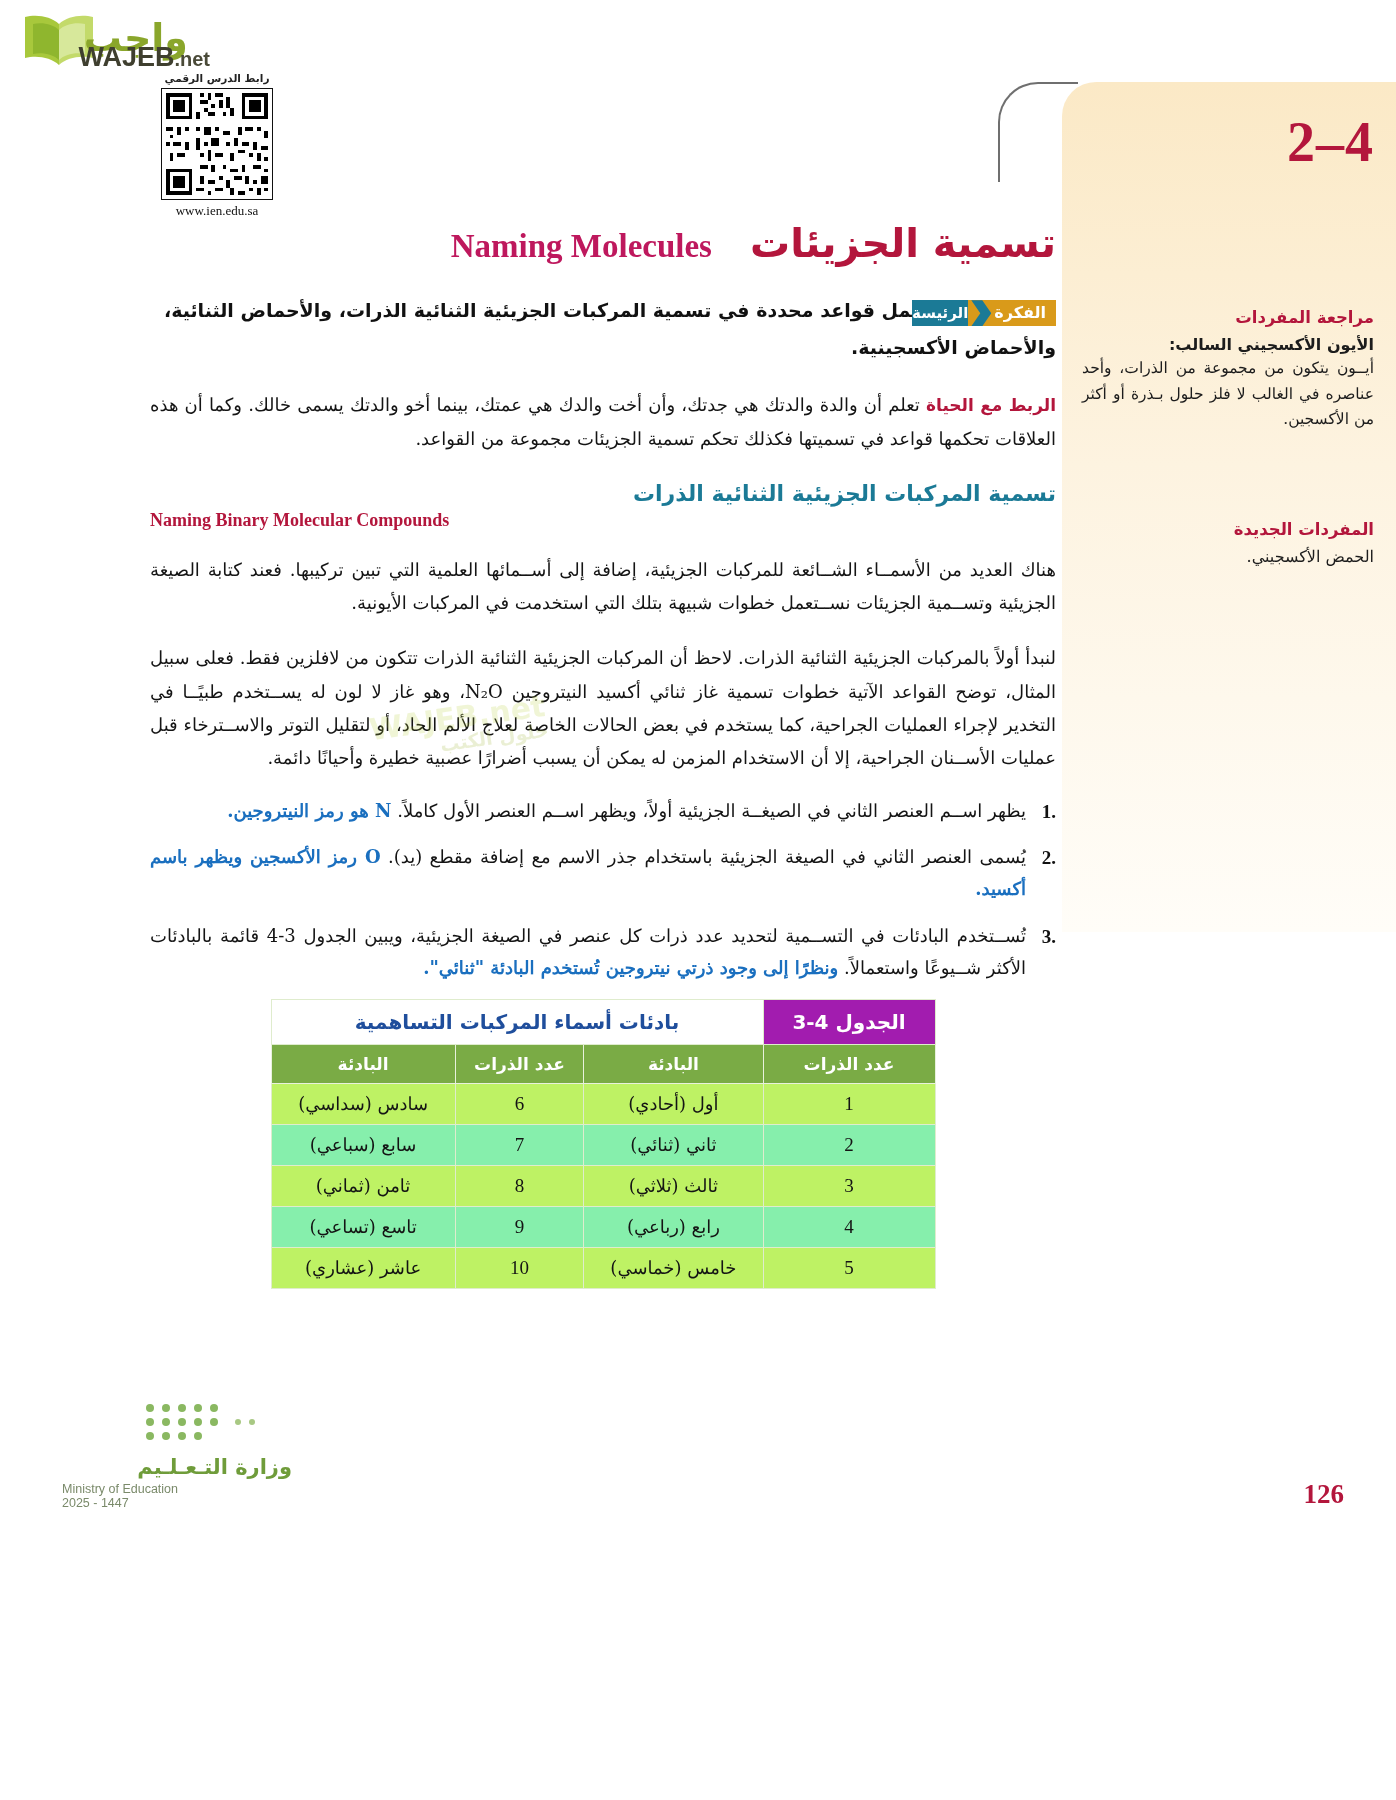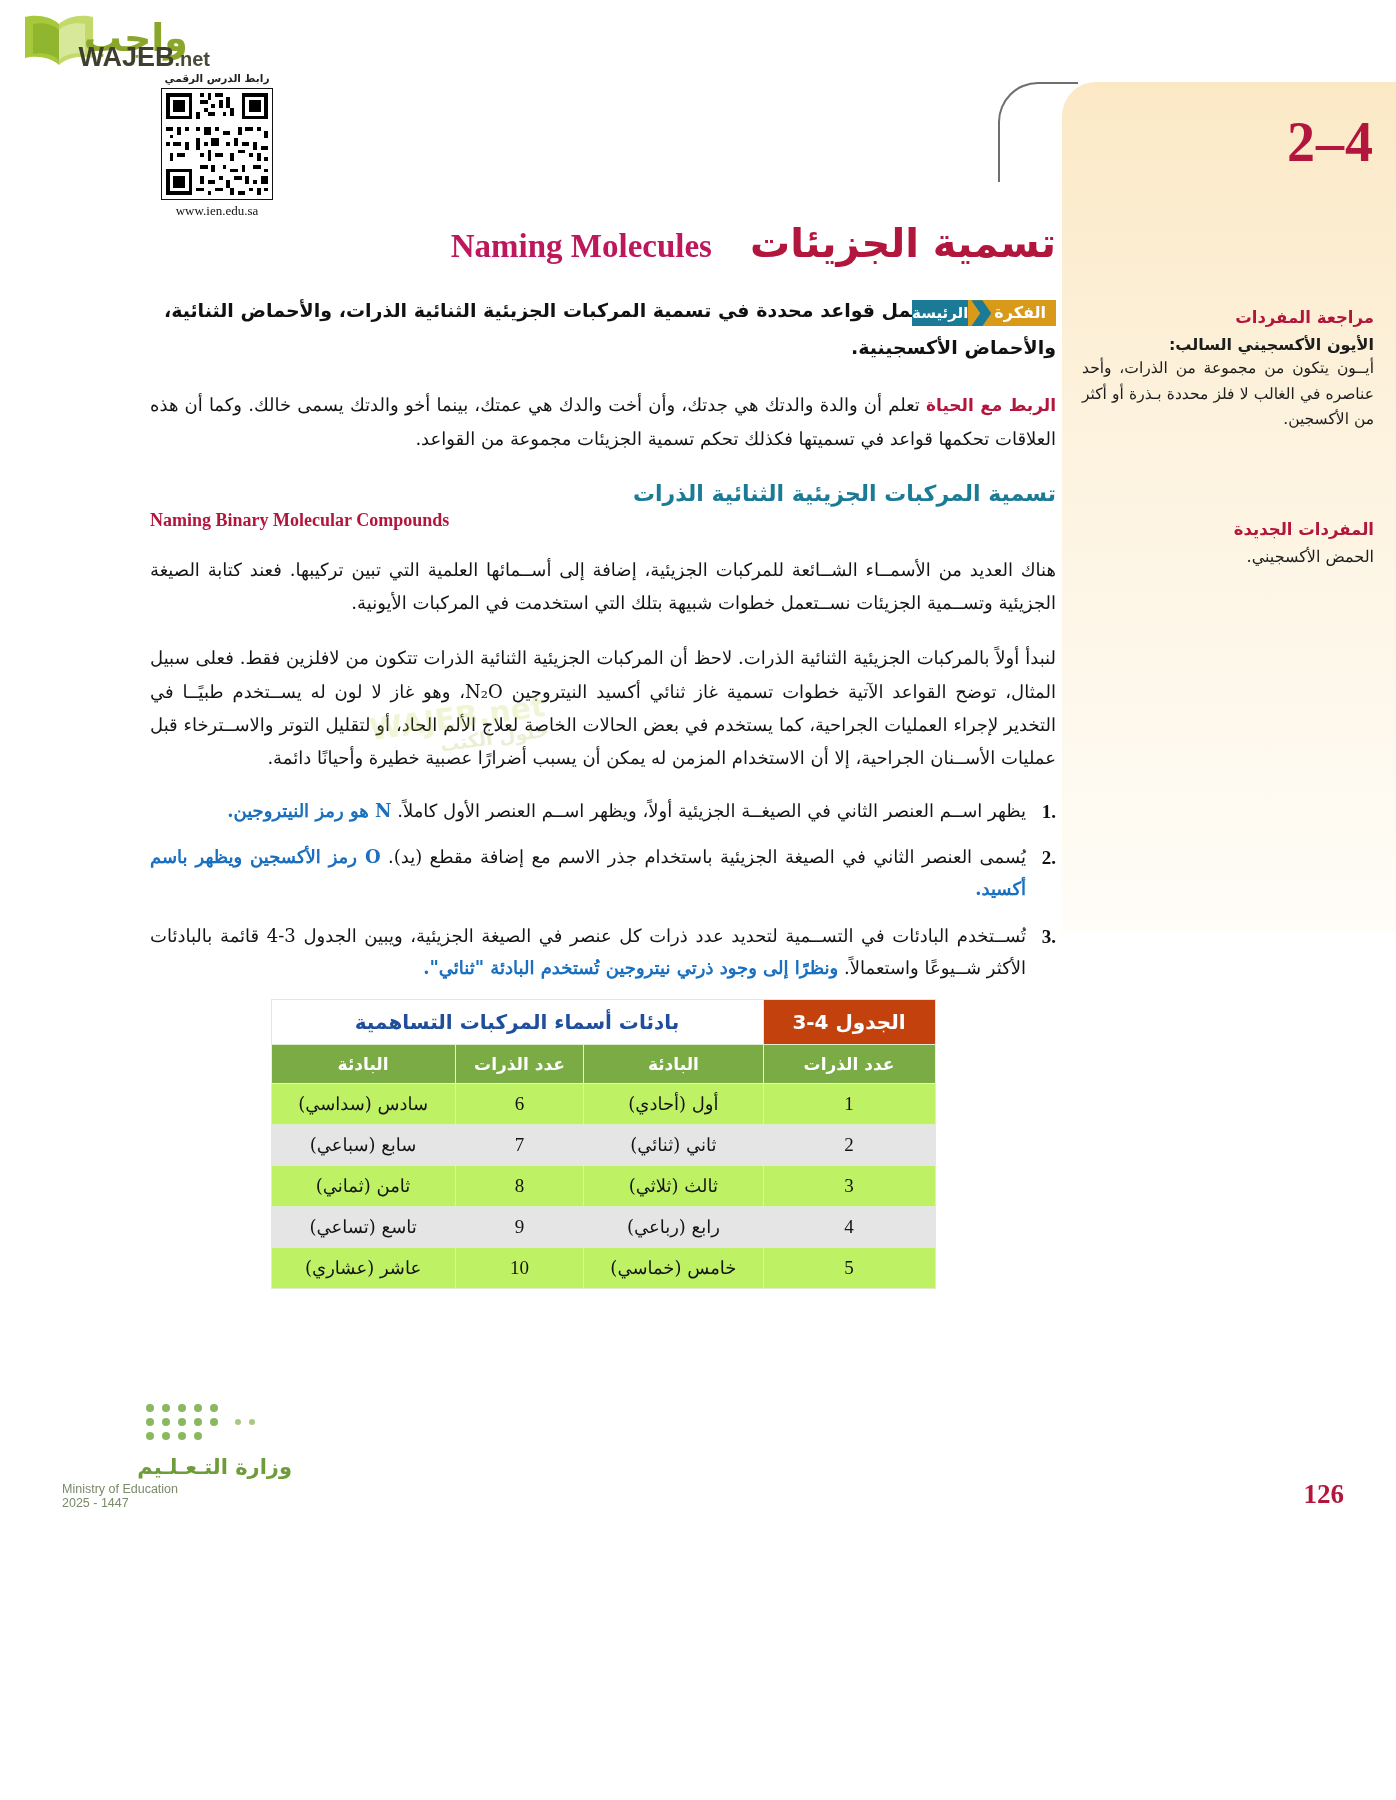"أيــون يتكون من مجموعة من" div.term-def { text: محددة -> حلول }
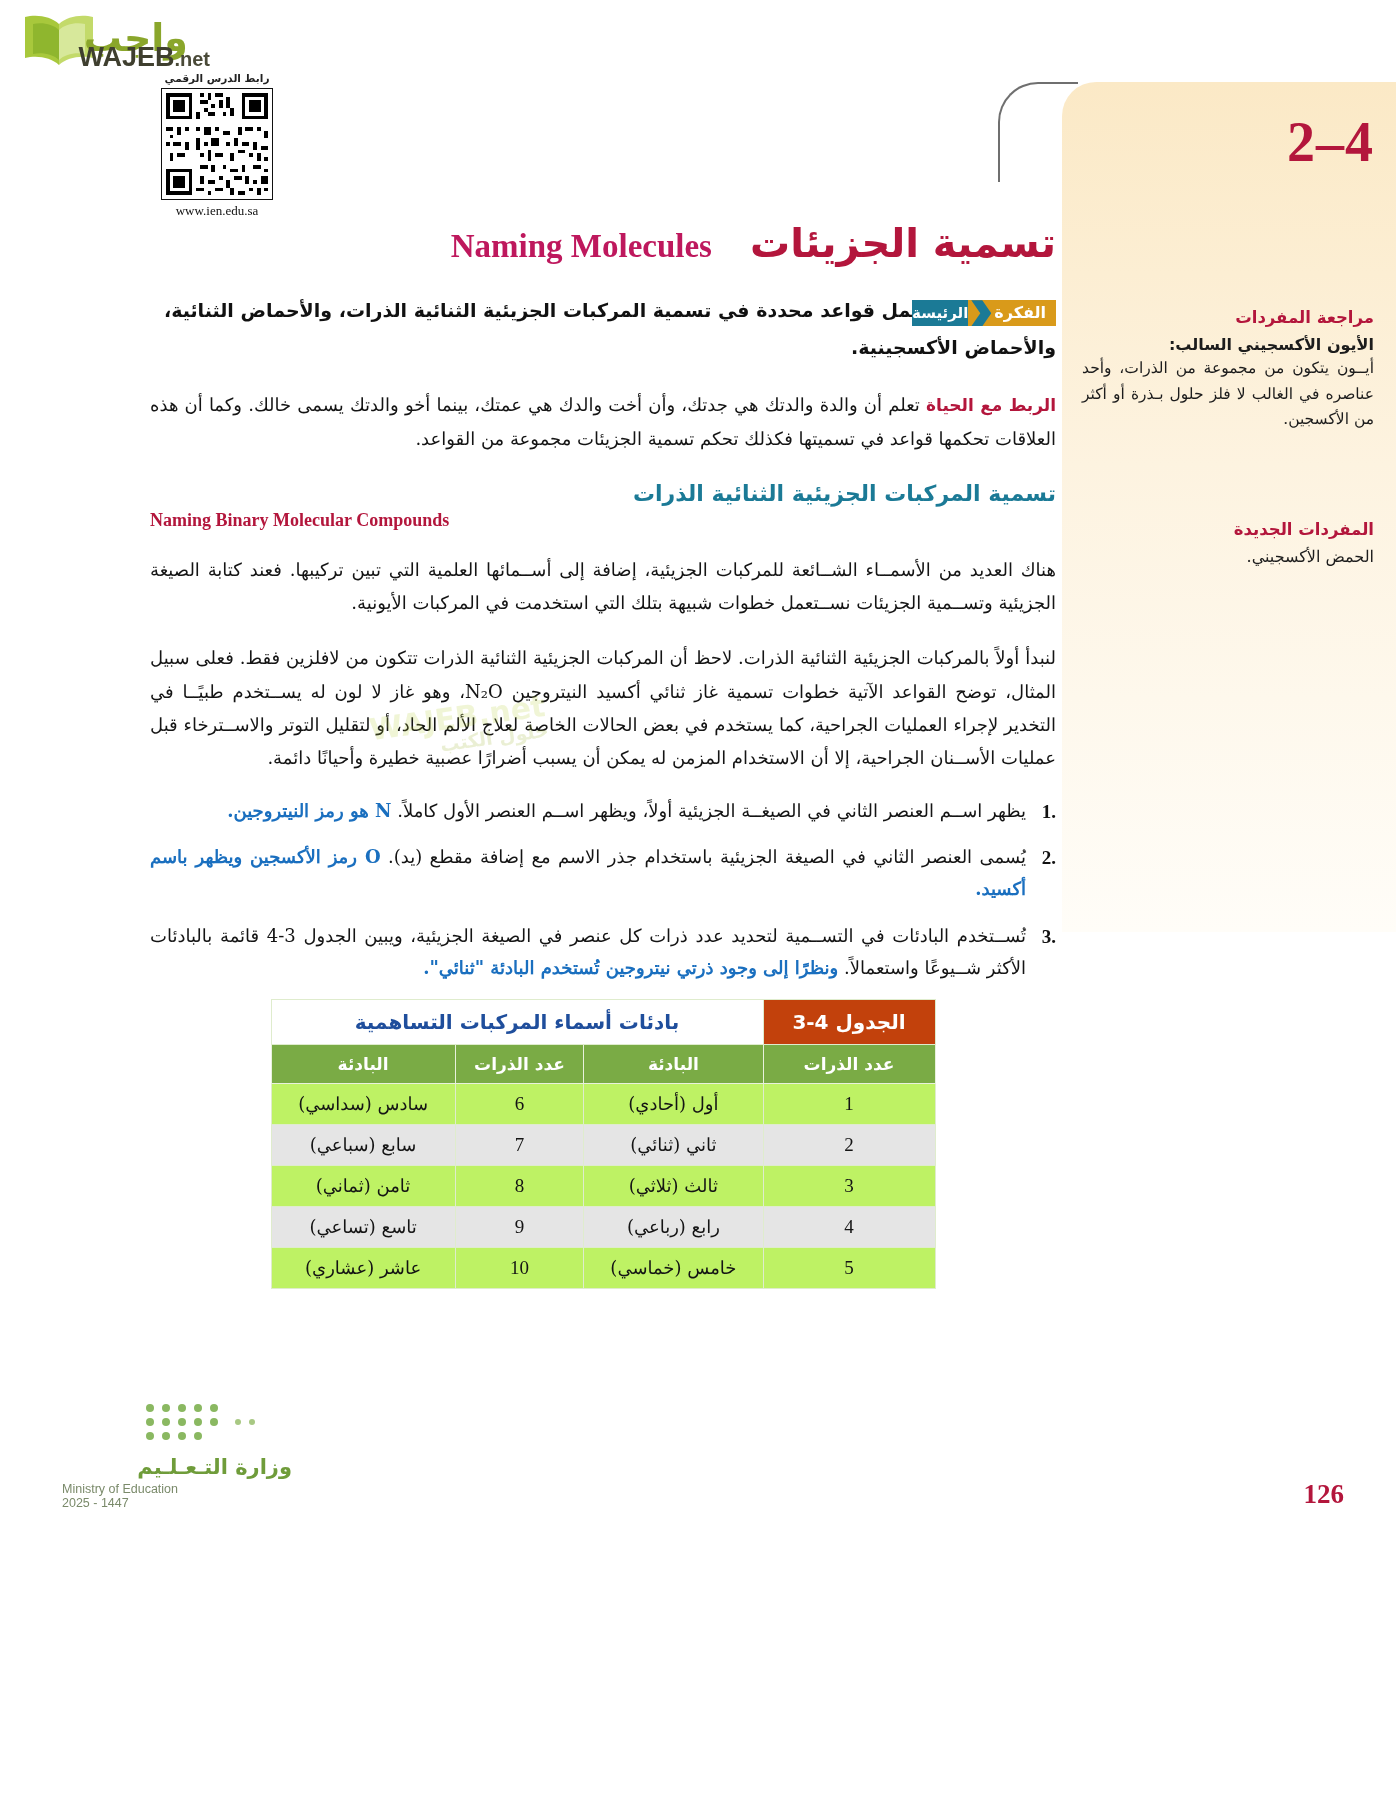"الجدول 4-3" table.prefix .cap-num { background: #c2410c -> #a21caf }
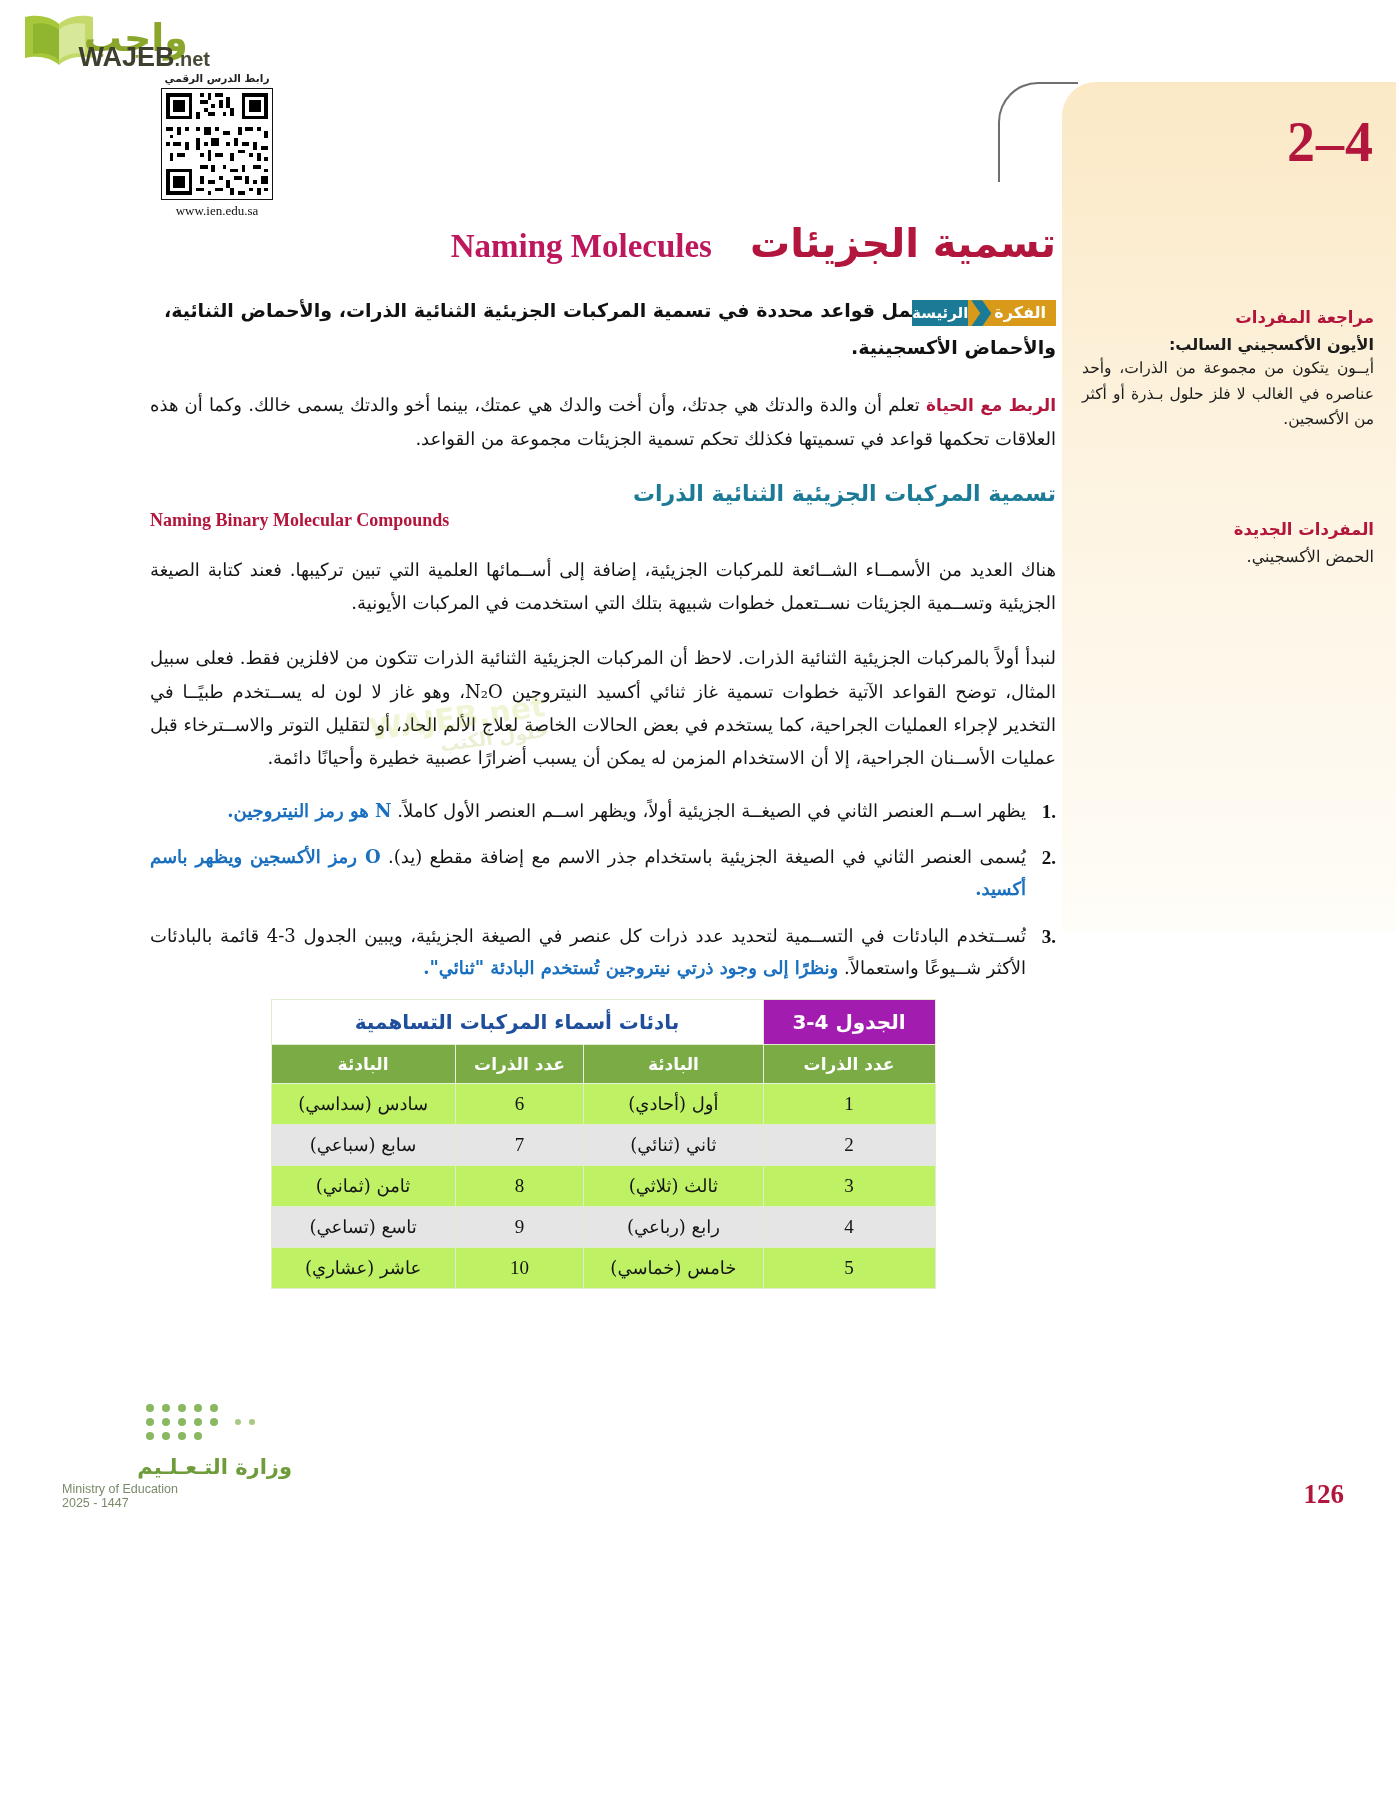"سابع (سباعي)" table.prefix tr.even td { background: #e5e5e5 -> #86efac }
